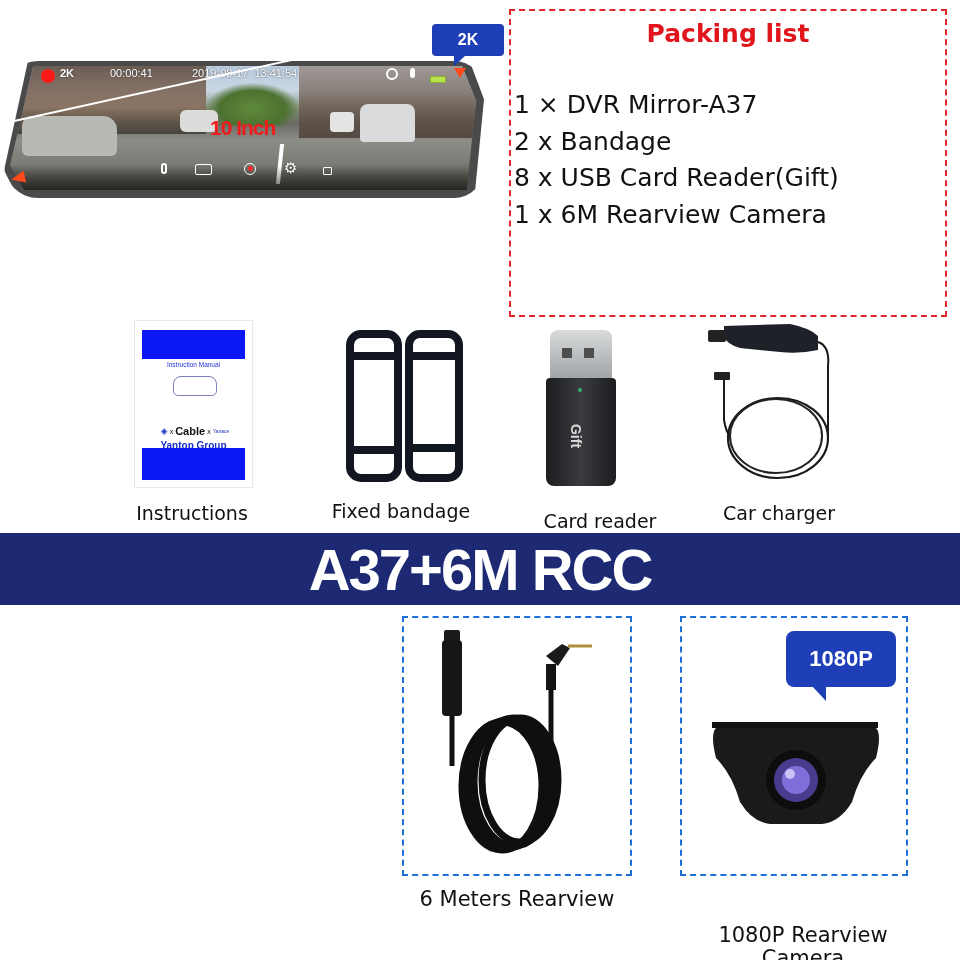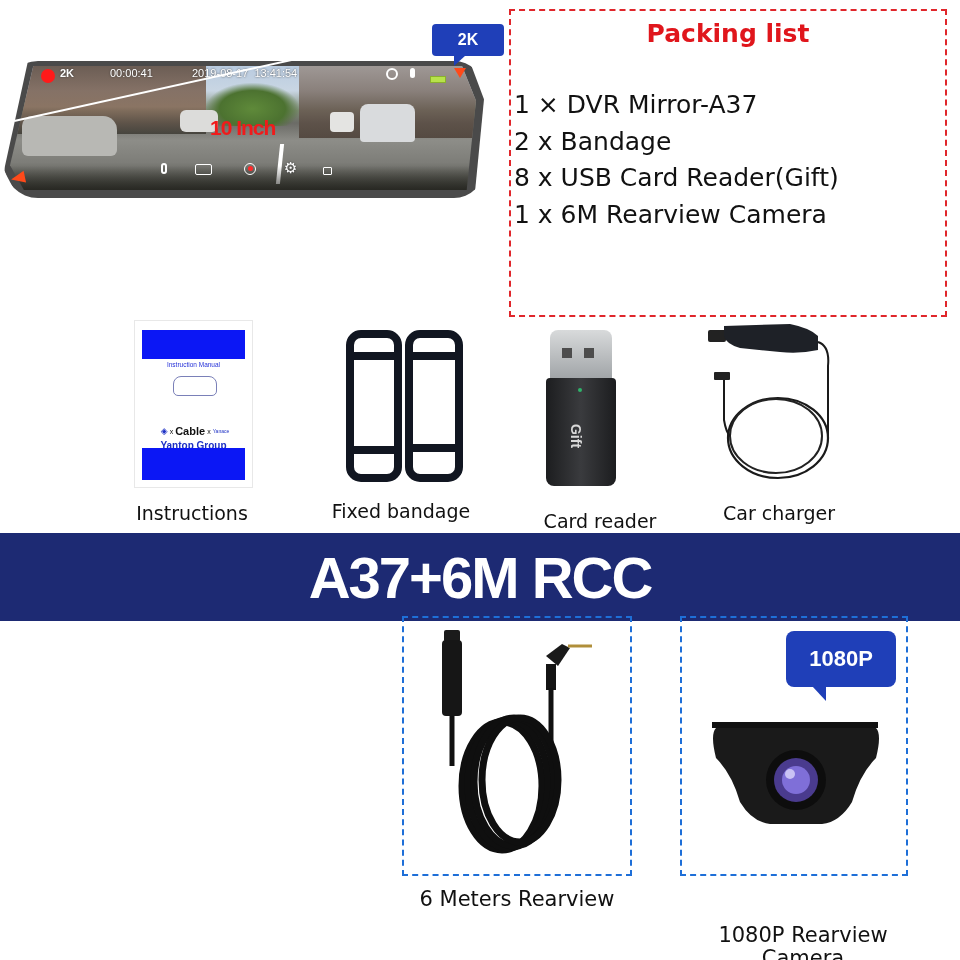"A37+6M RCC" .band-hdr { height: 88px -> 72px }
